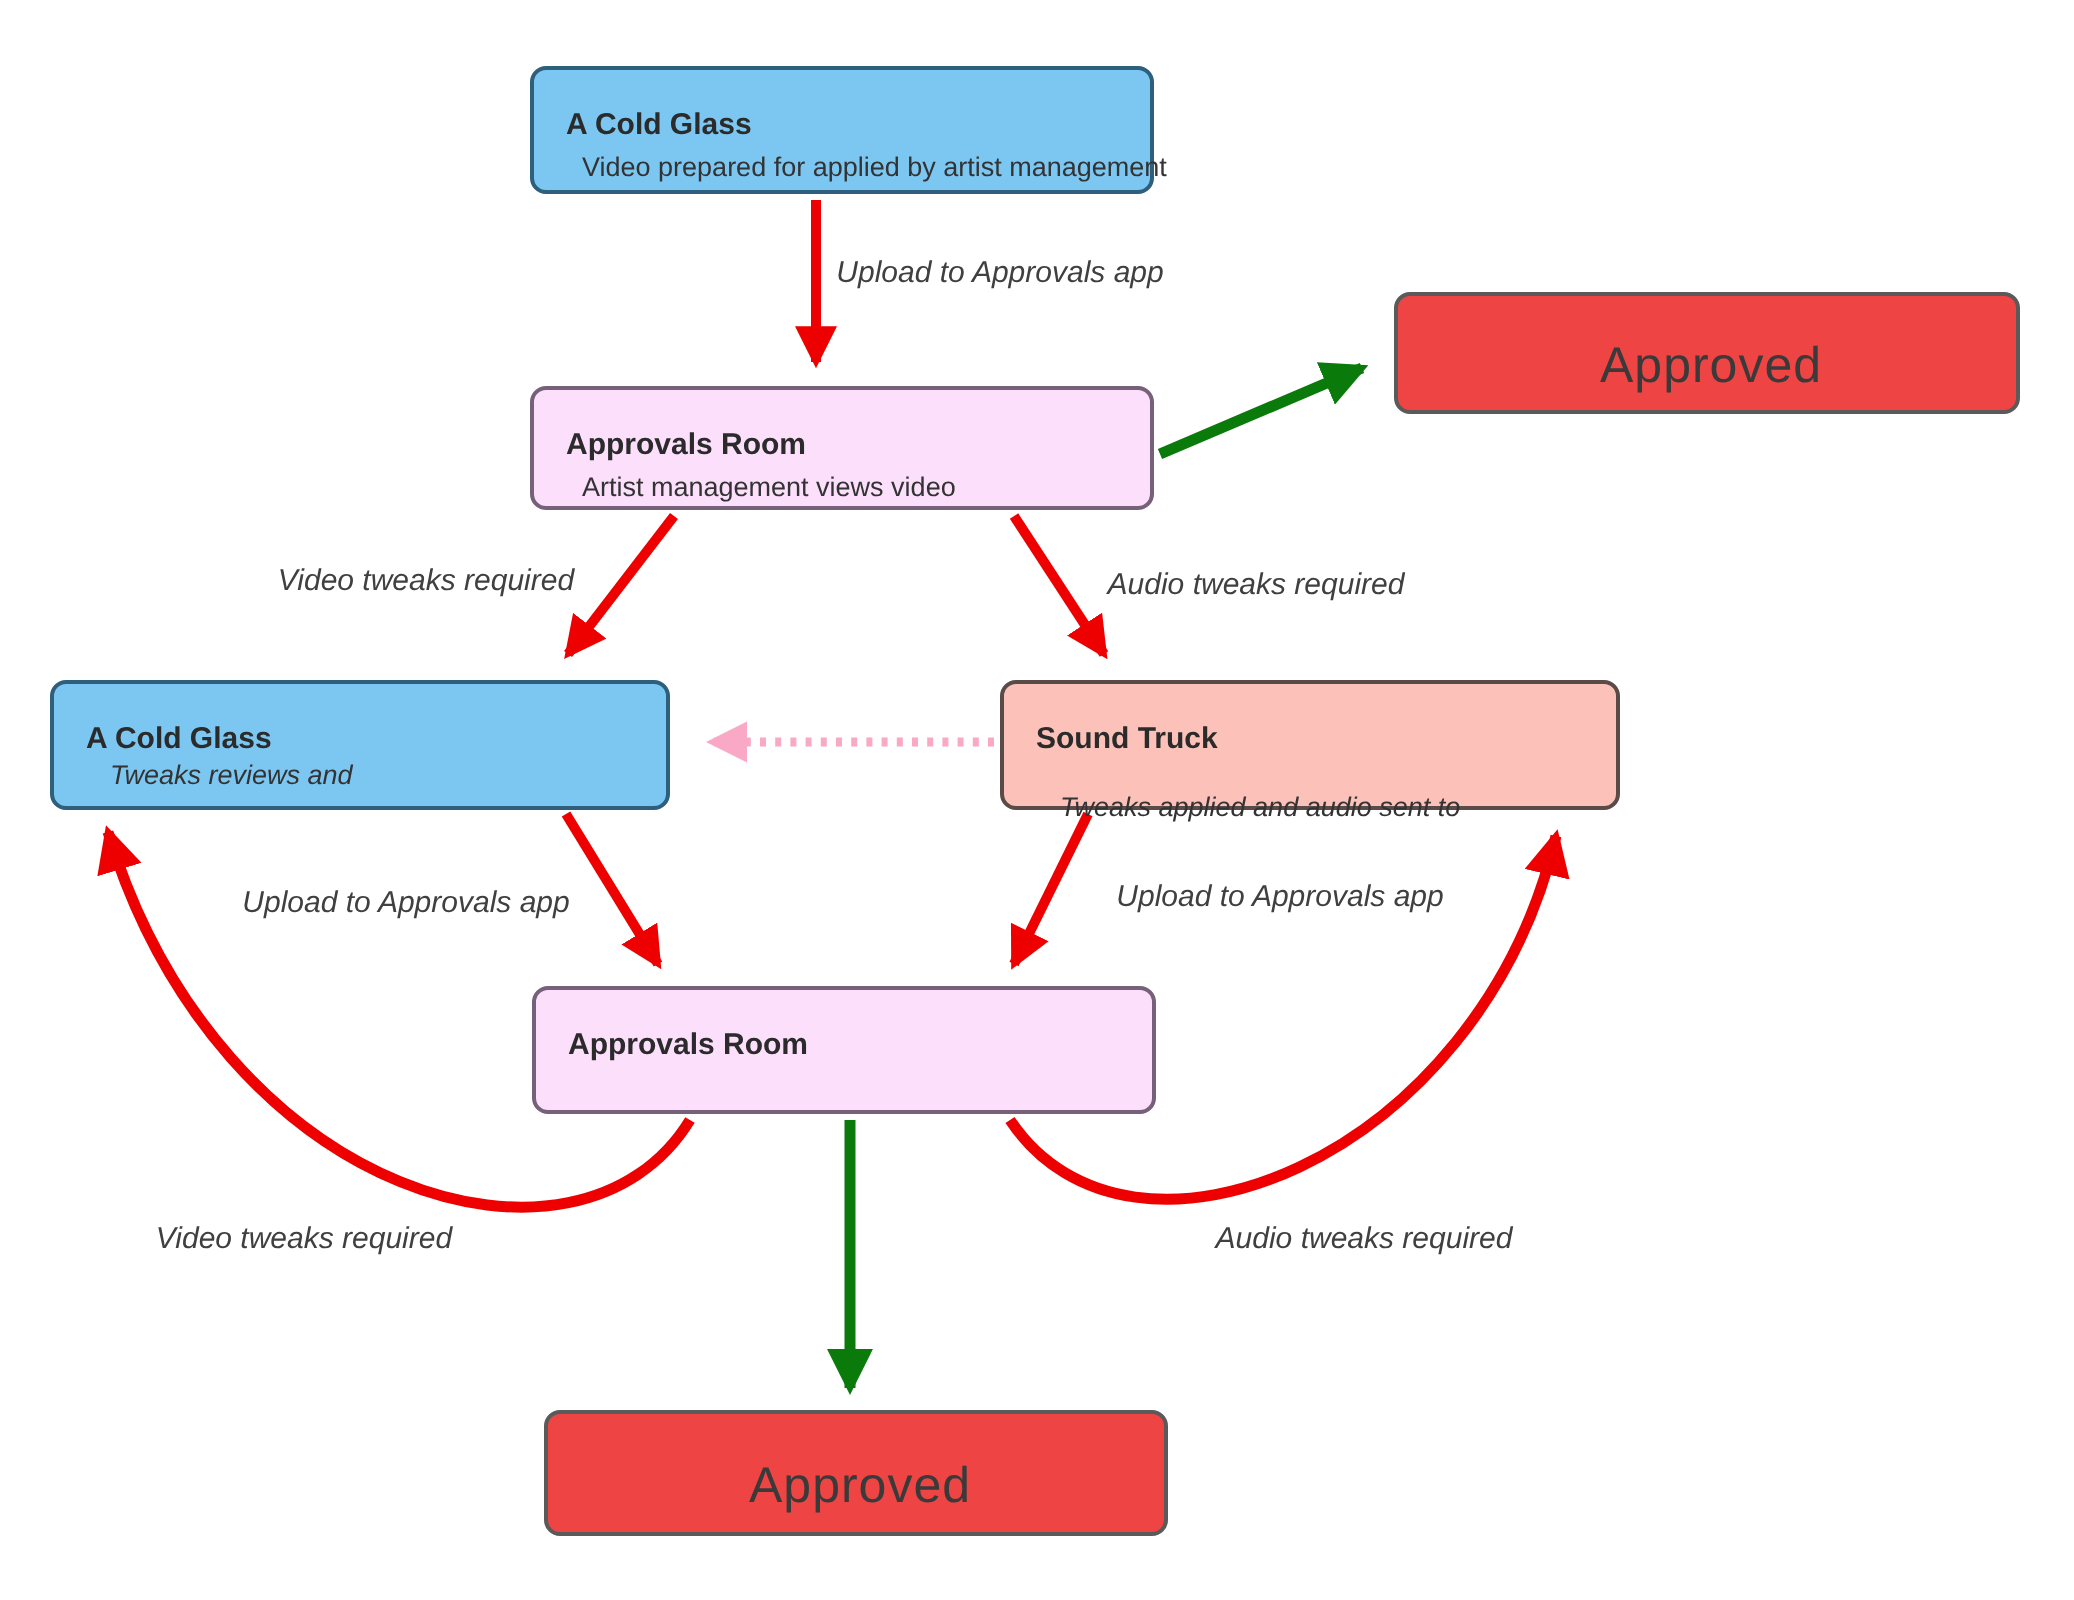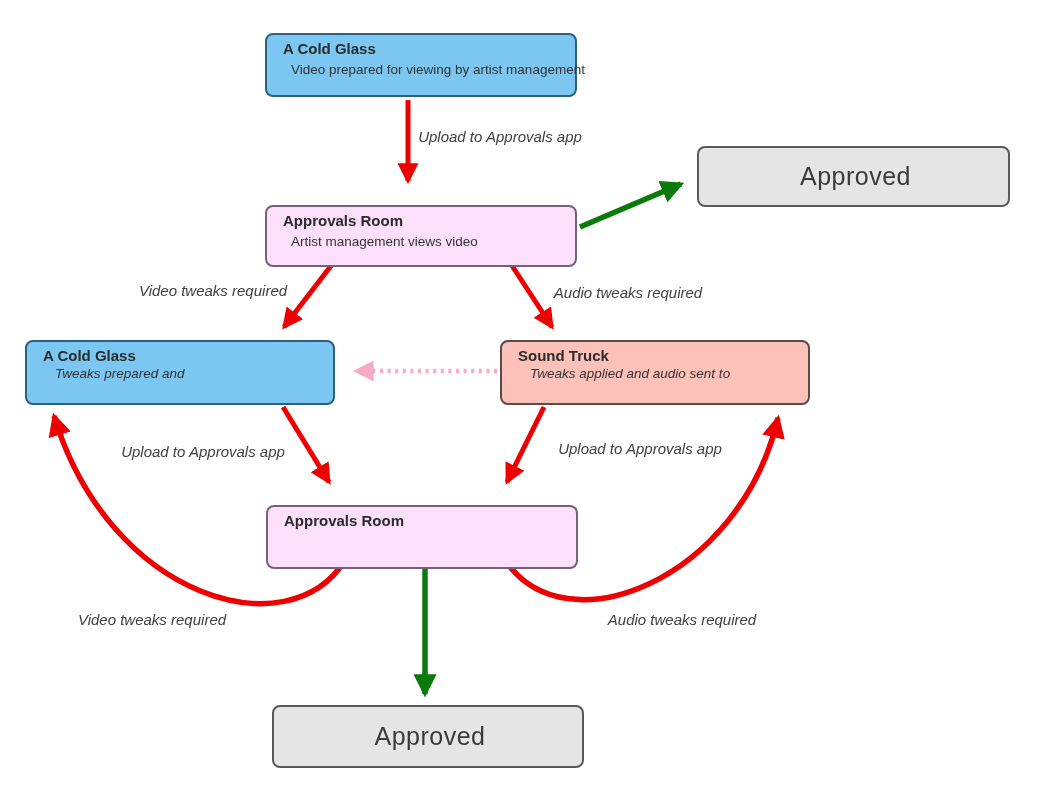"A Cold Glass" .node { padding: 5px 12px 6px 16px -> 19px 12px 6px 16px }
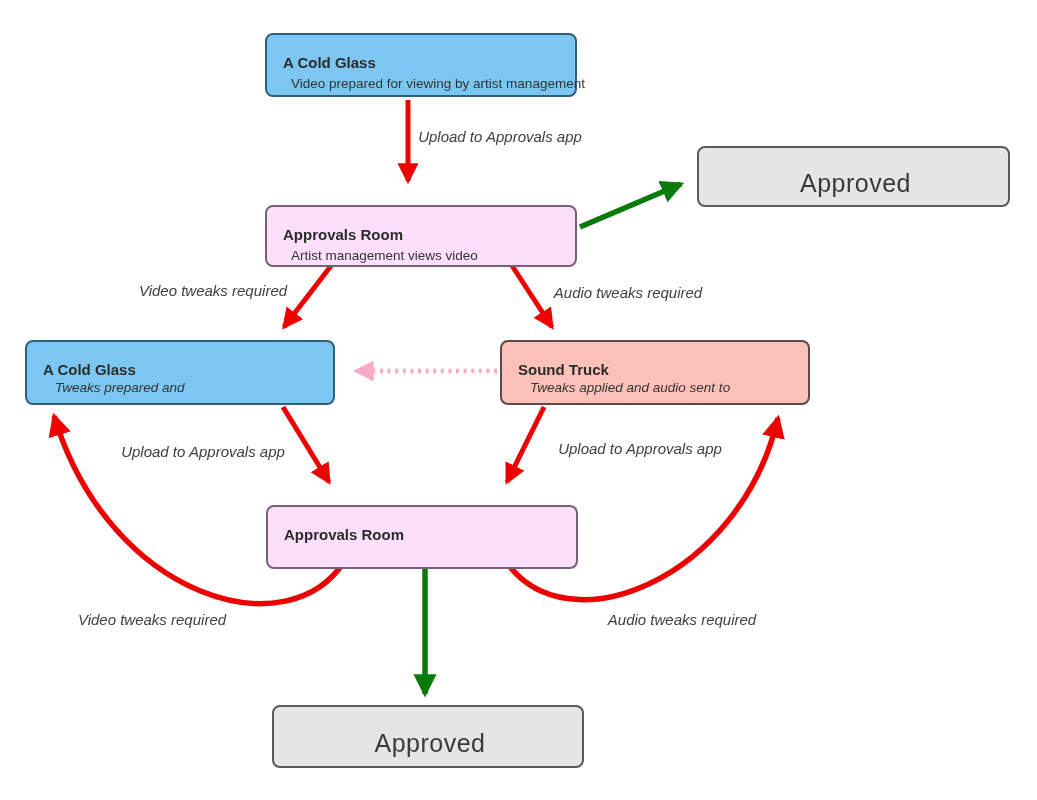"Video prepared for viewing by" div.node-sub { text: viewing -> applied }
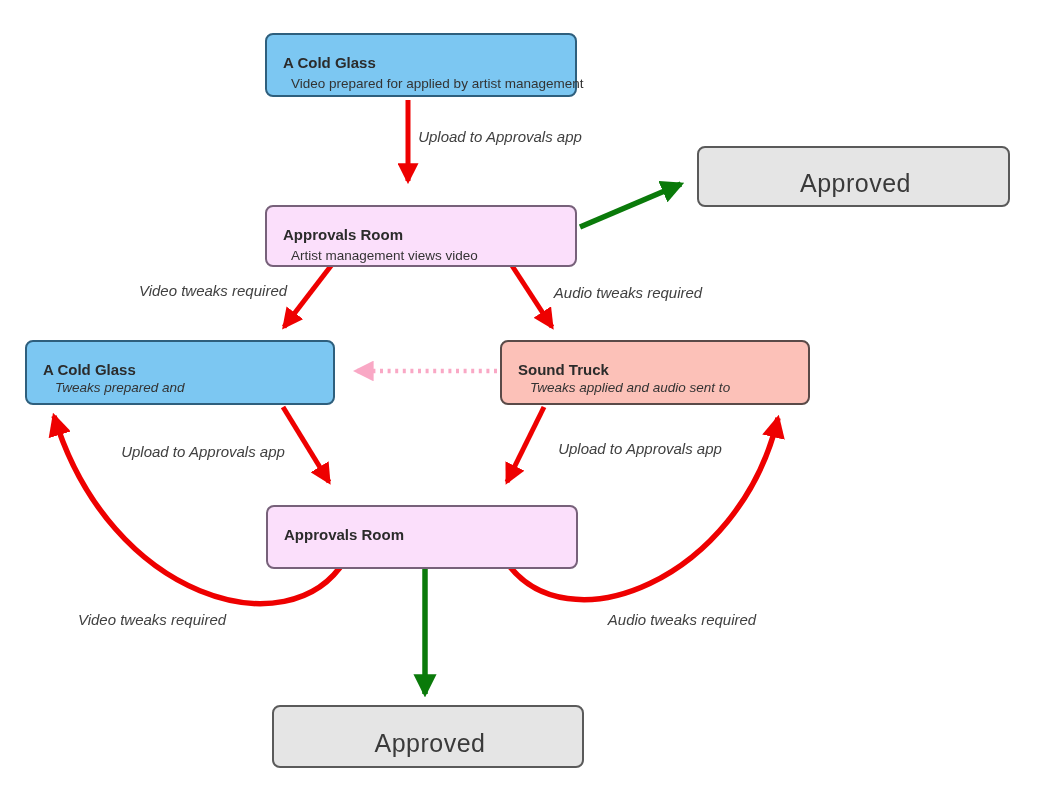"Approved" .node.green { background: #e5e5e5 -> #ef4444 }
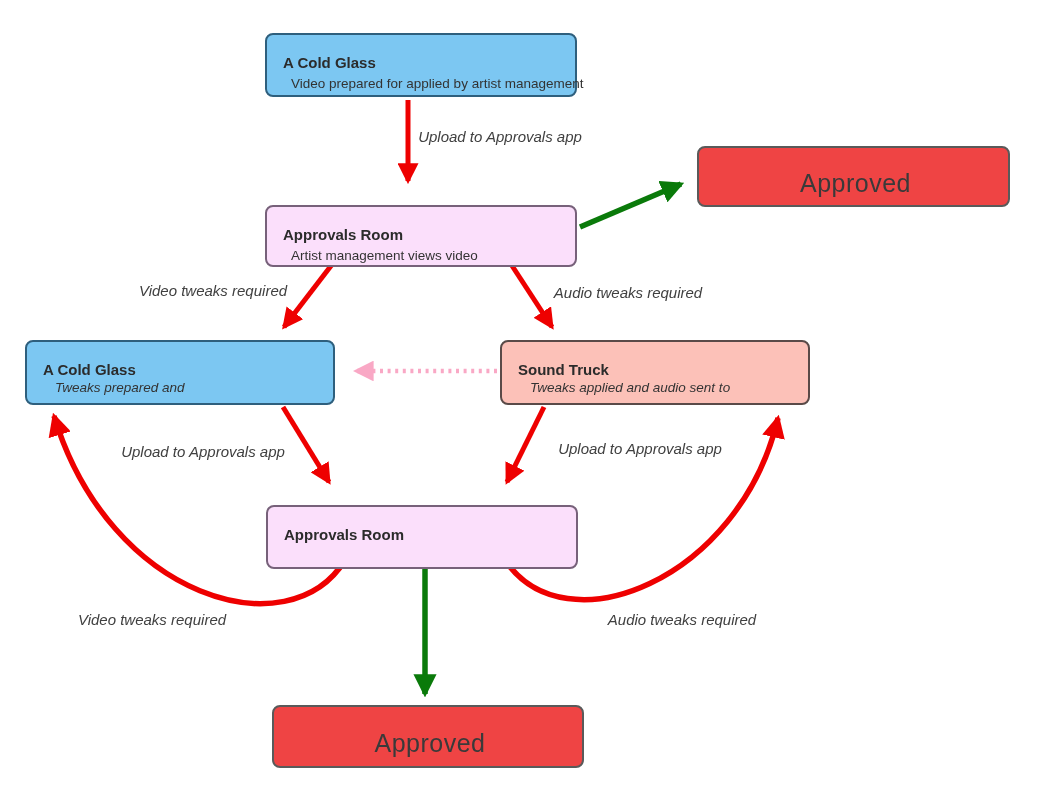"Approvals Room" .node.pink { margin-top: 12px -> none }
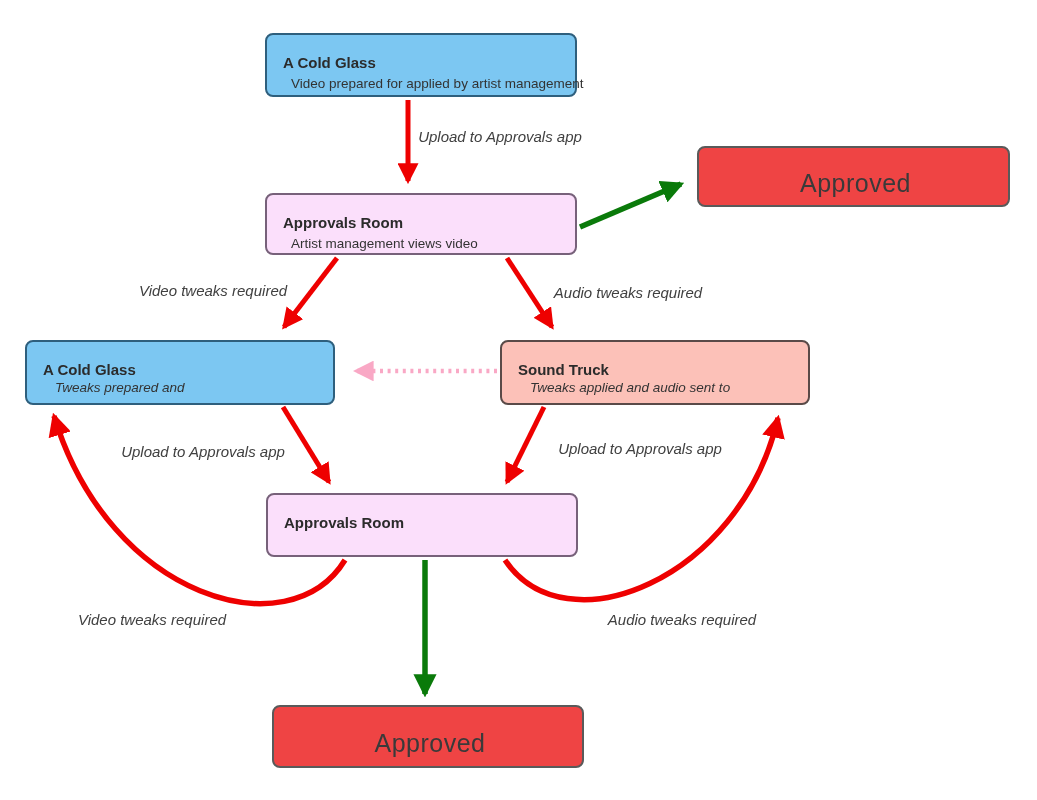"Sound Truck" div.node-title { margin-bottom: 2px -> 18px }
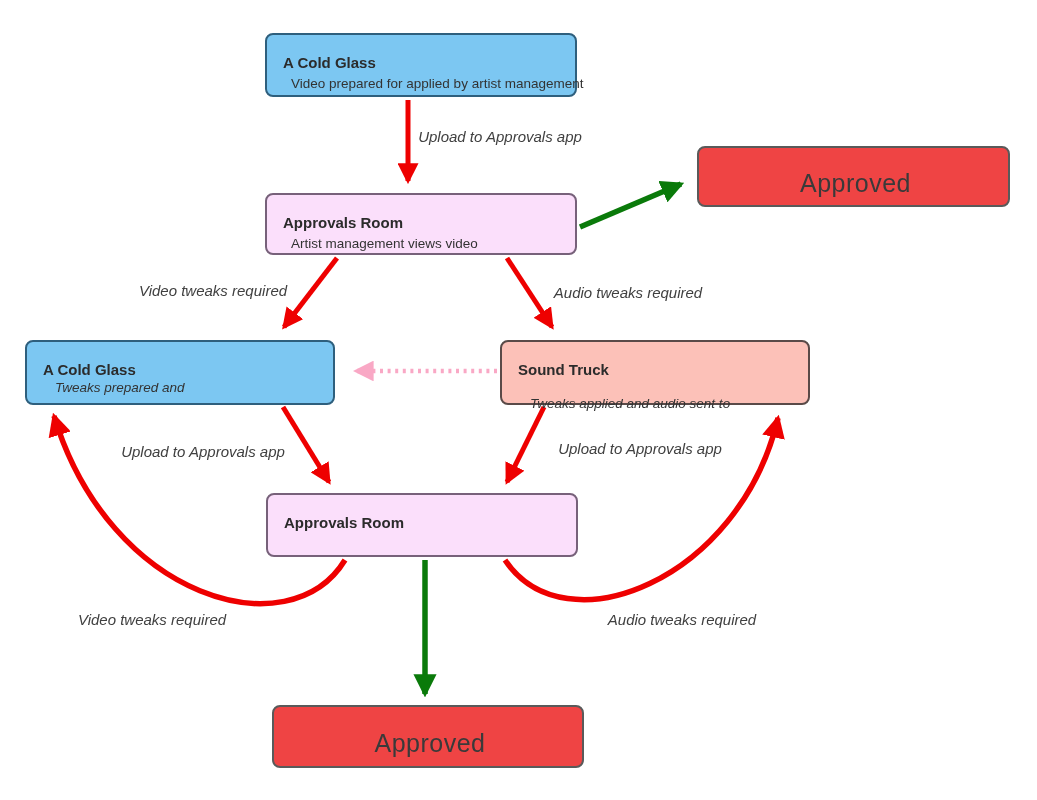"Tweaks prepared and" div.node-sub { text: prepared -> reviews }
